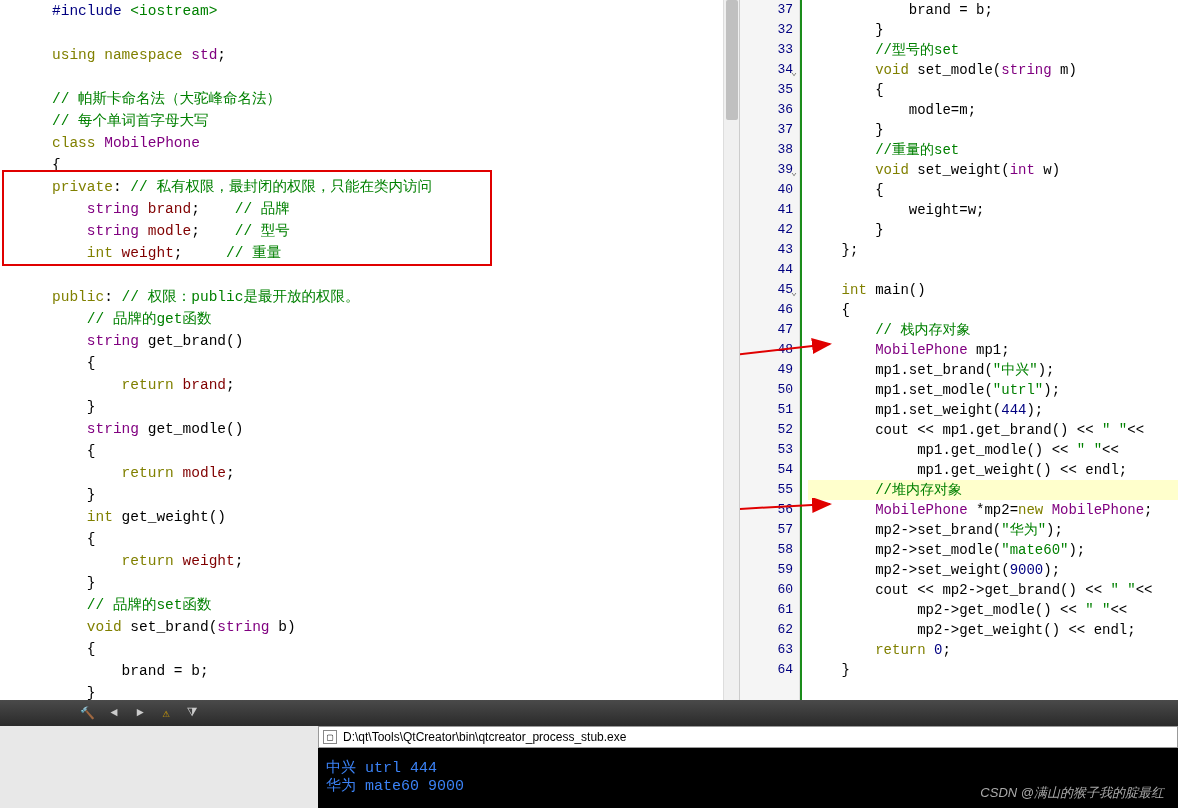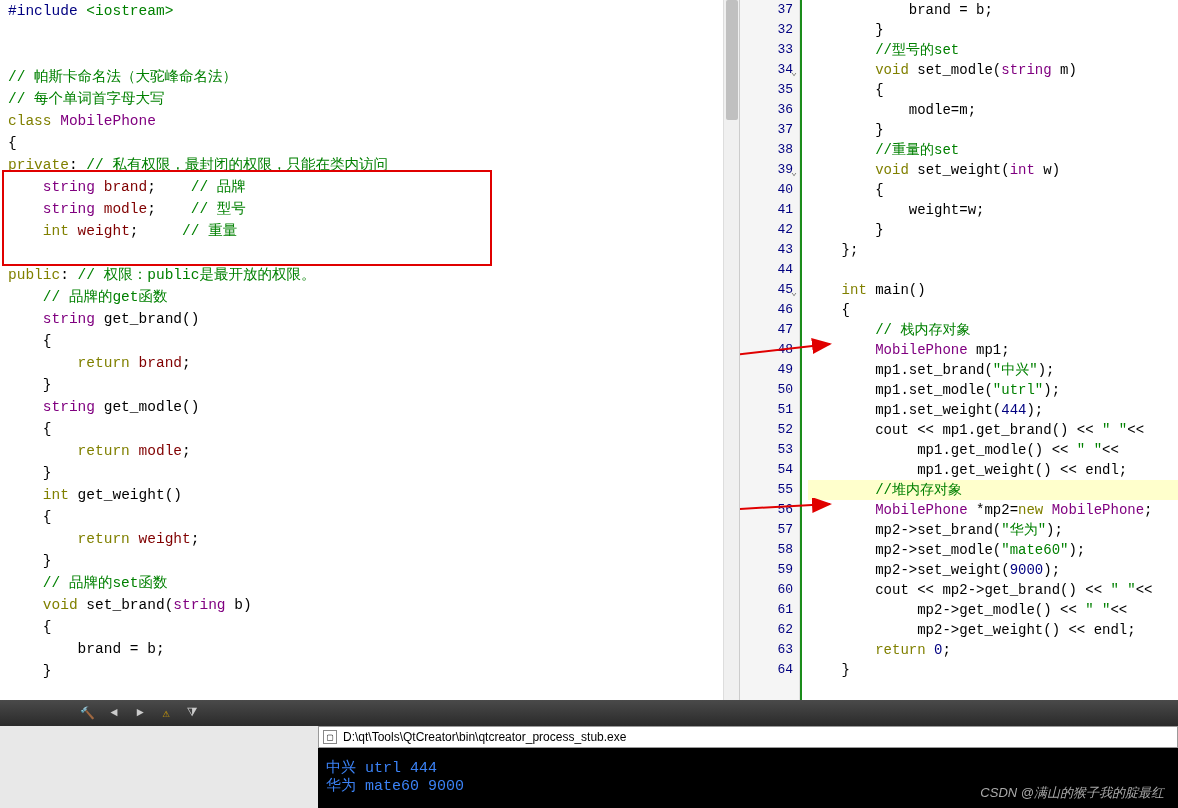"#include <iostream>" .lln { margin-left: none -> 44px }
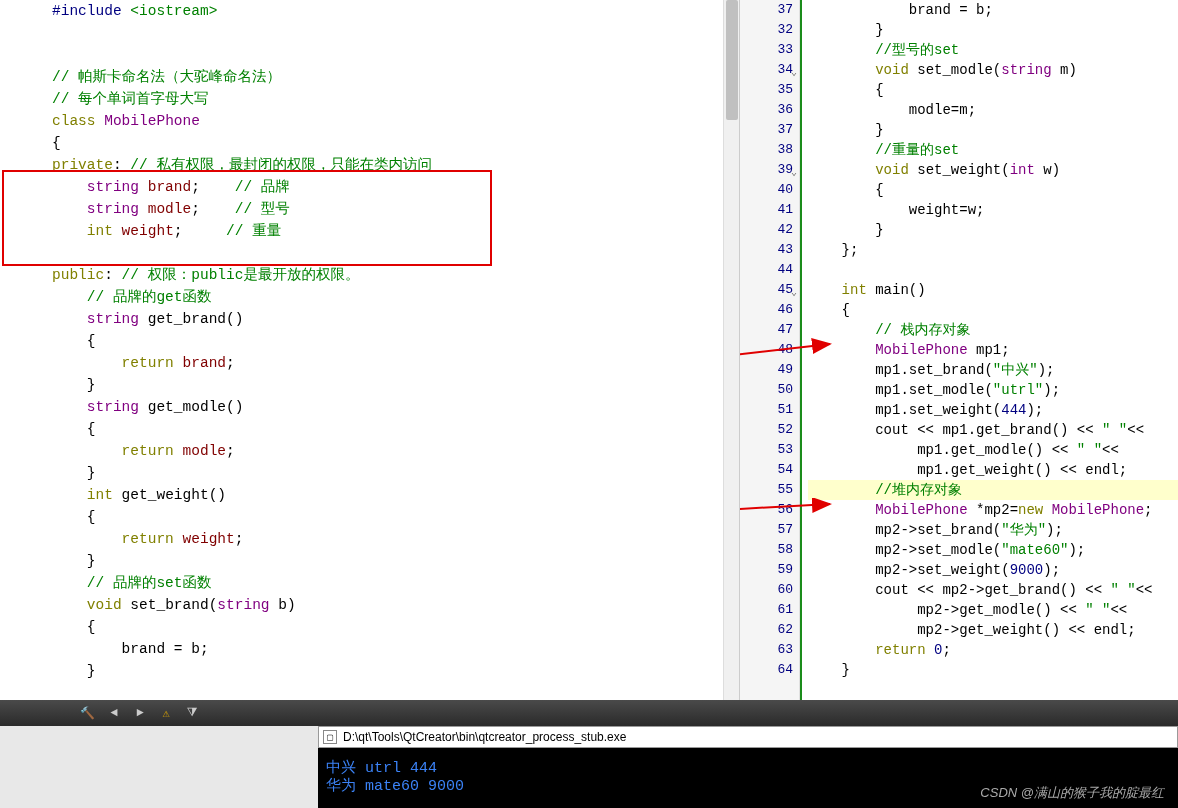"using namespace std;" div.lln { html: none -> <div><span>using</span><span> namespace</span><span> std</span><span>;</span></div> }
